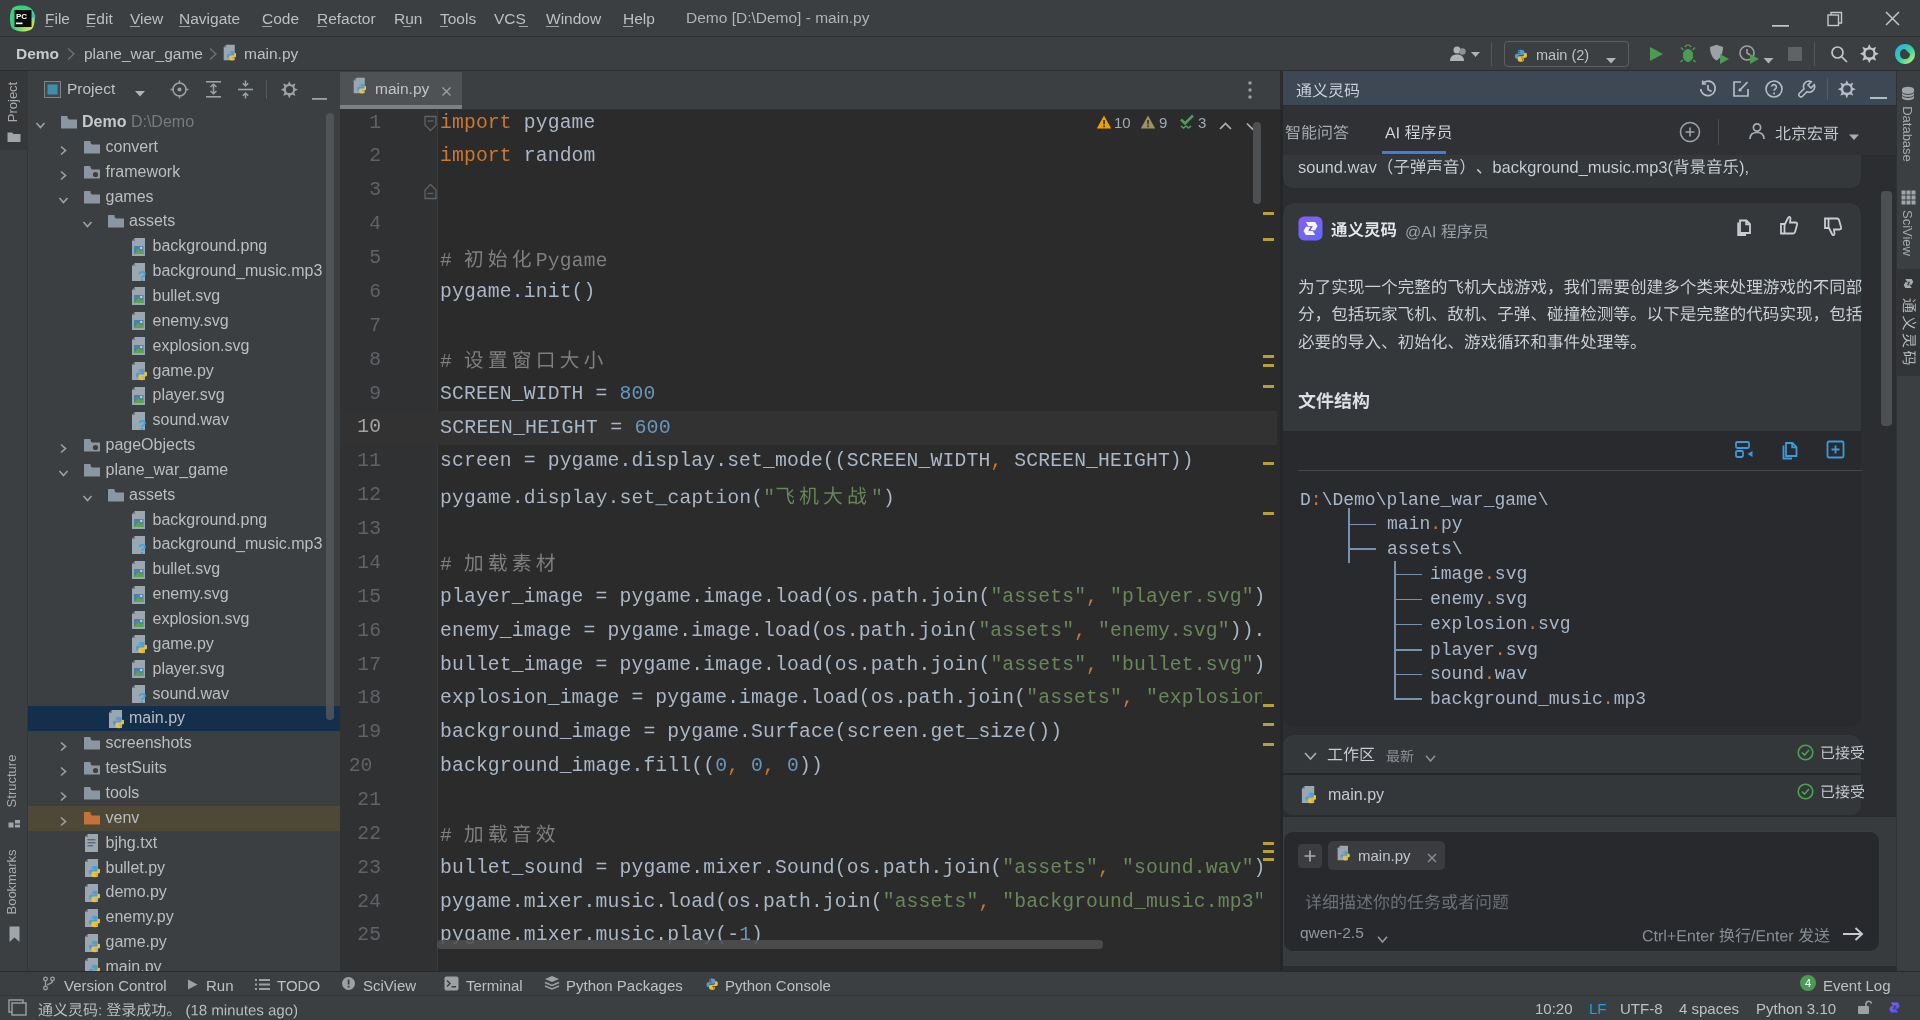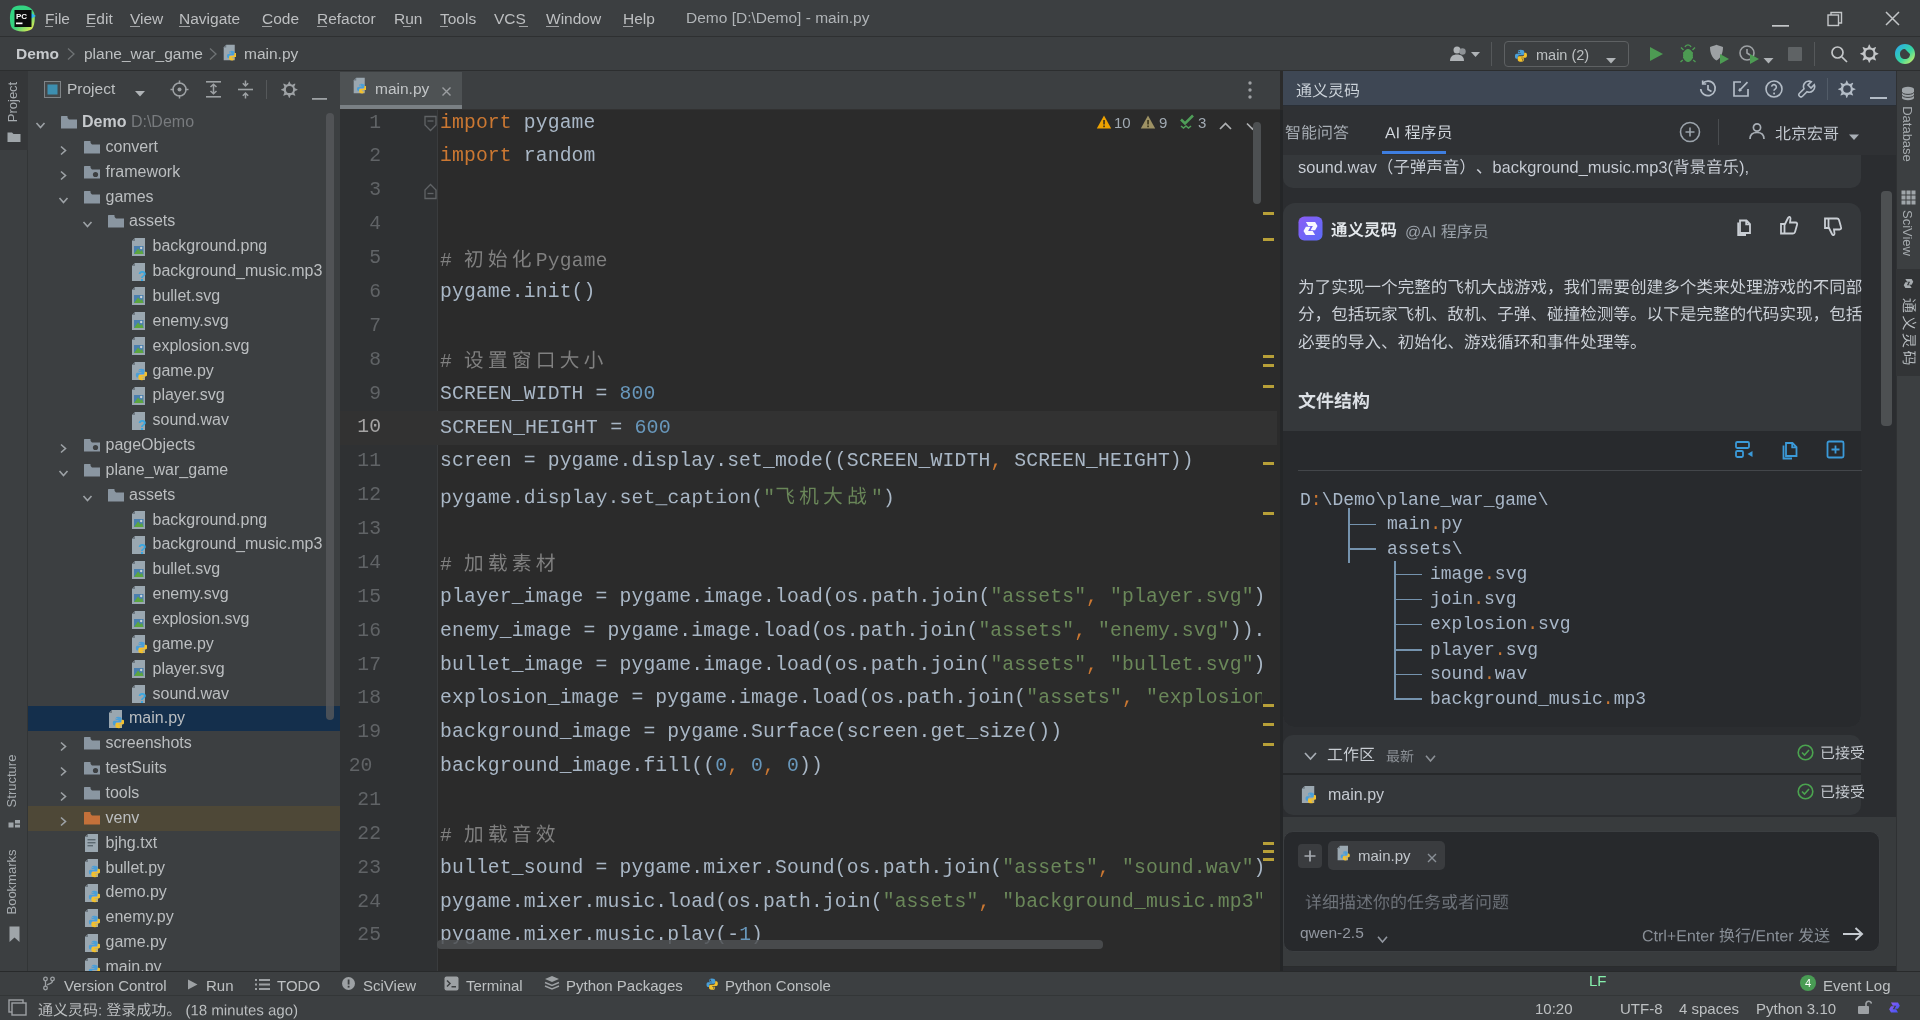"join" span { text: join -> enemy }
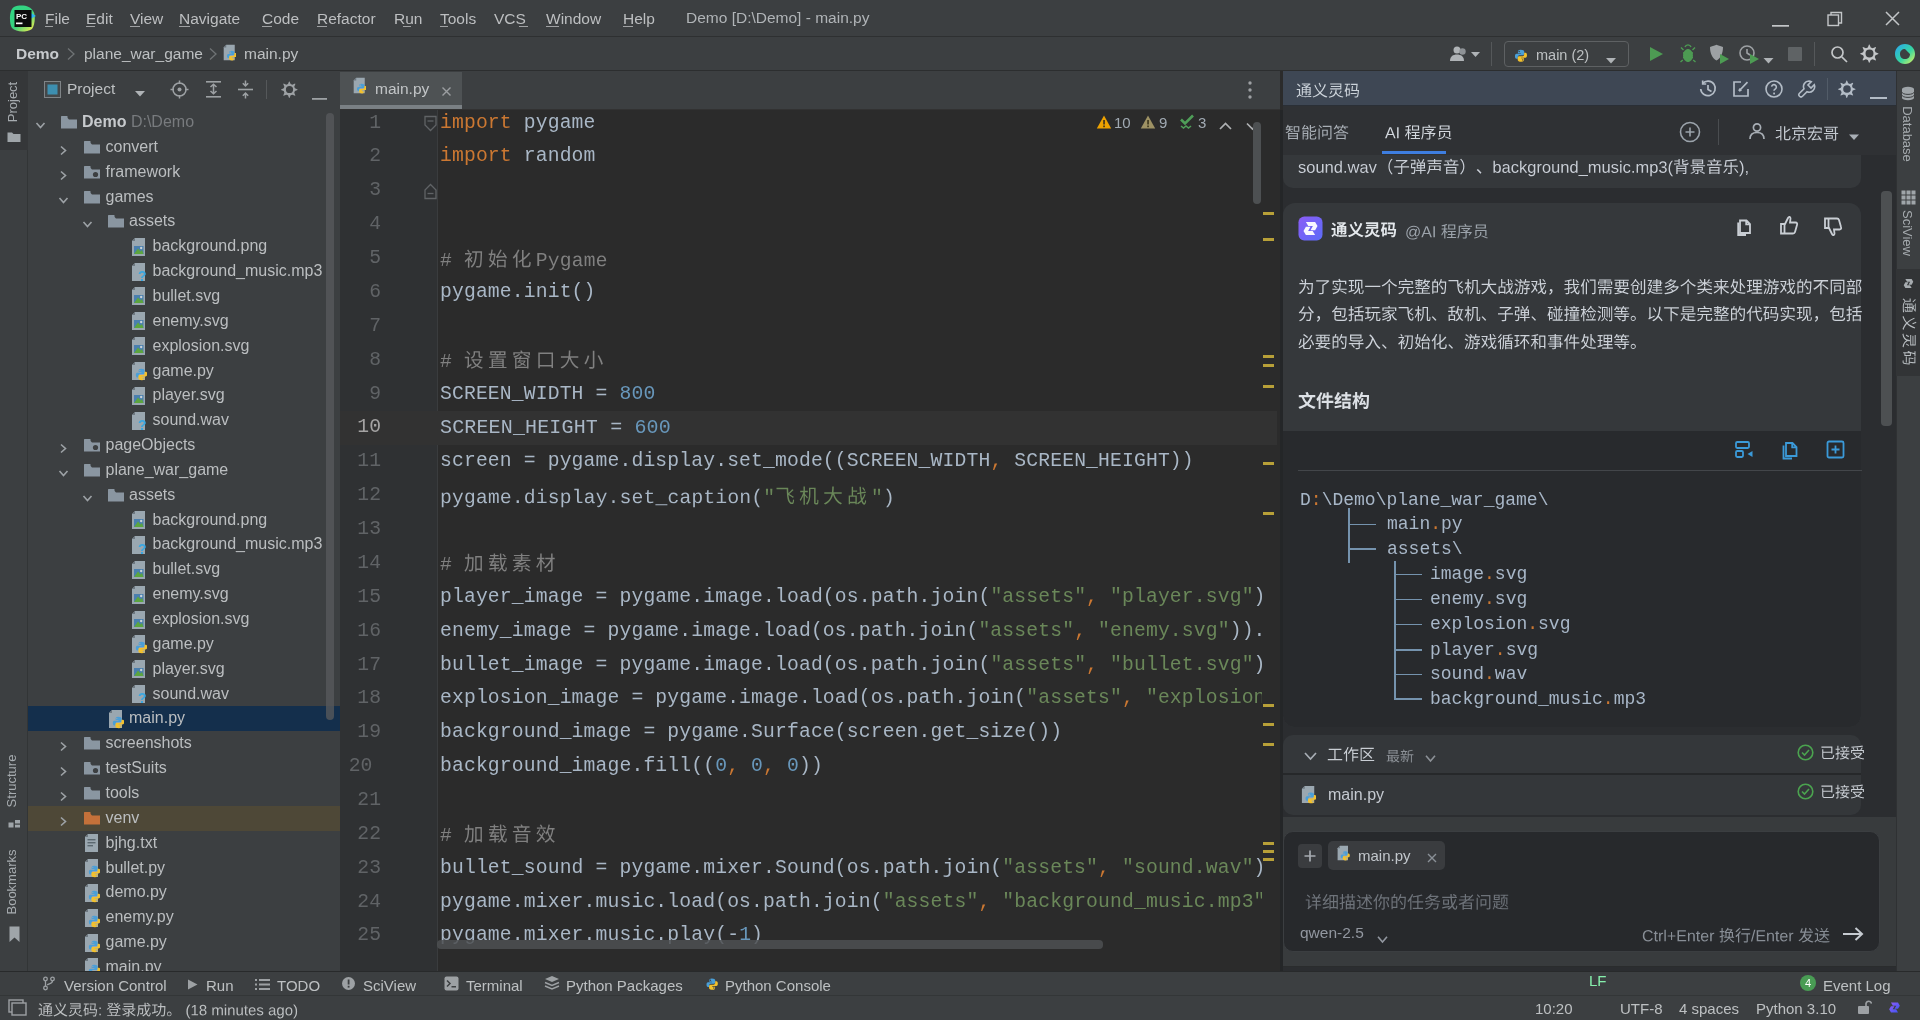"LF" div { color: #86efac -> #0ea5e9; top: 972px -> 1000px }
